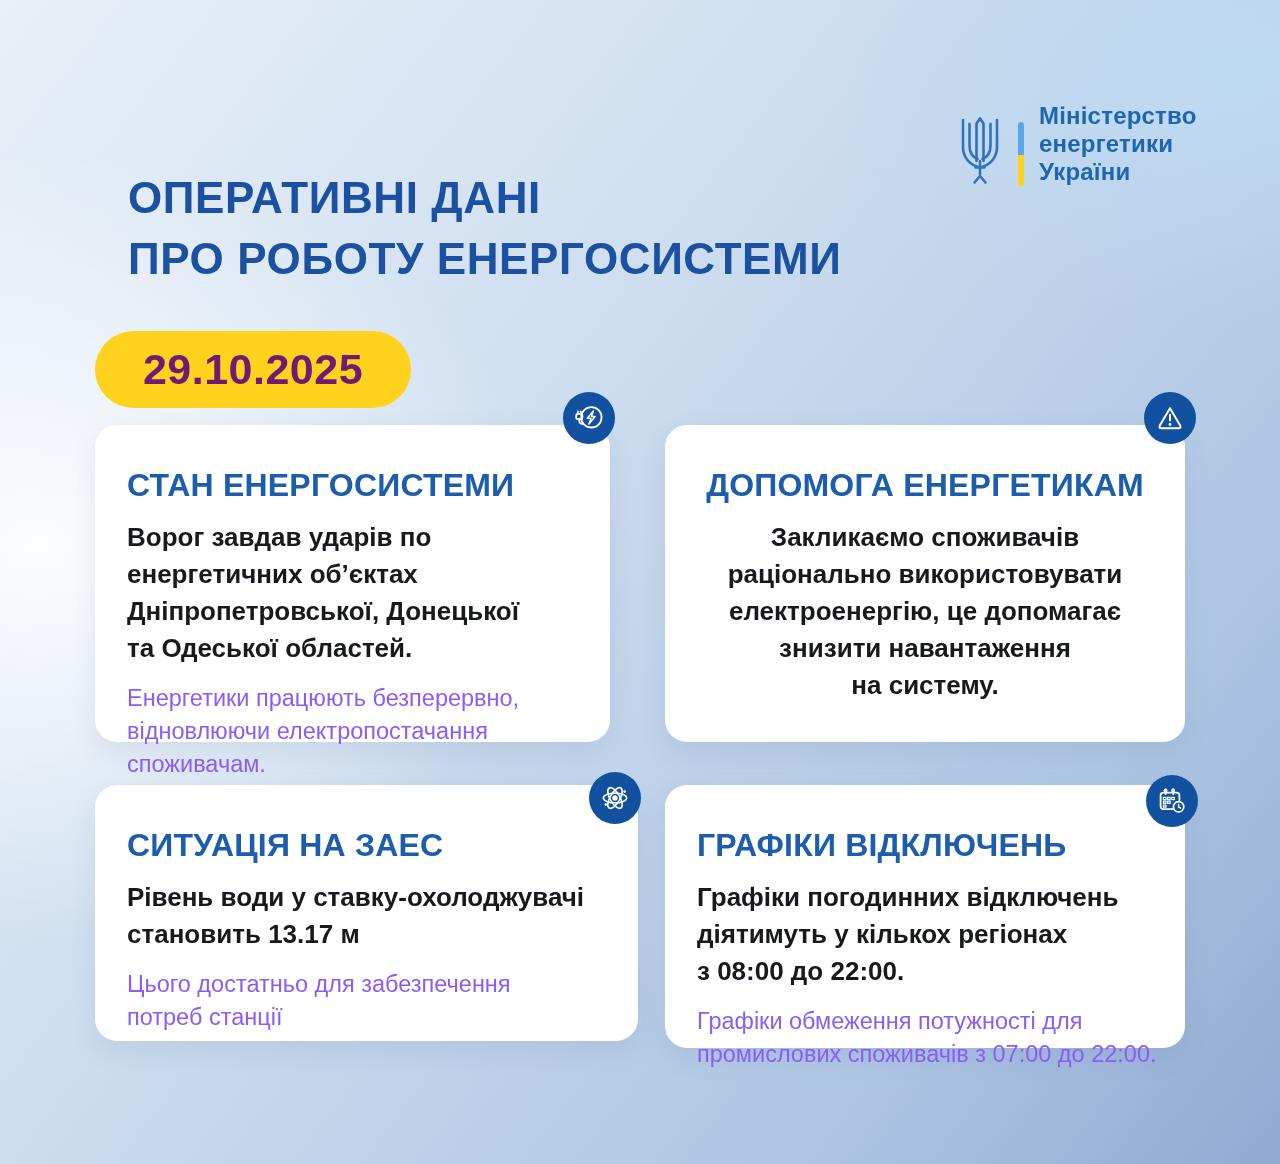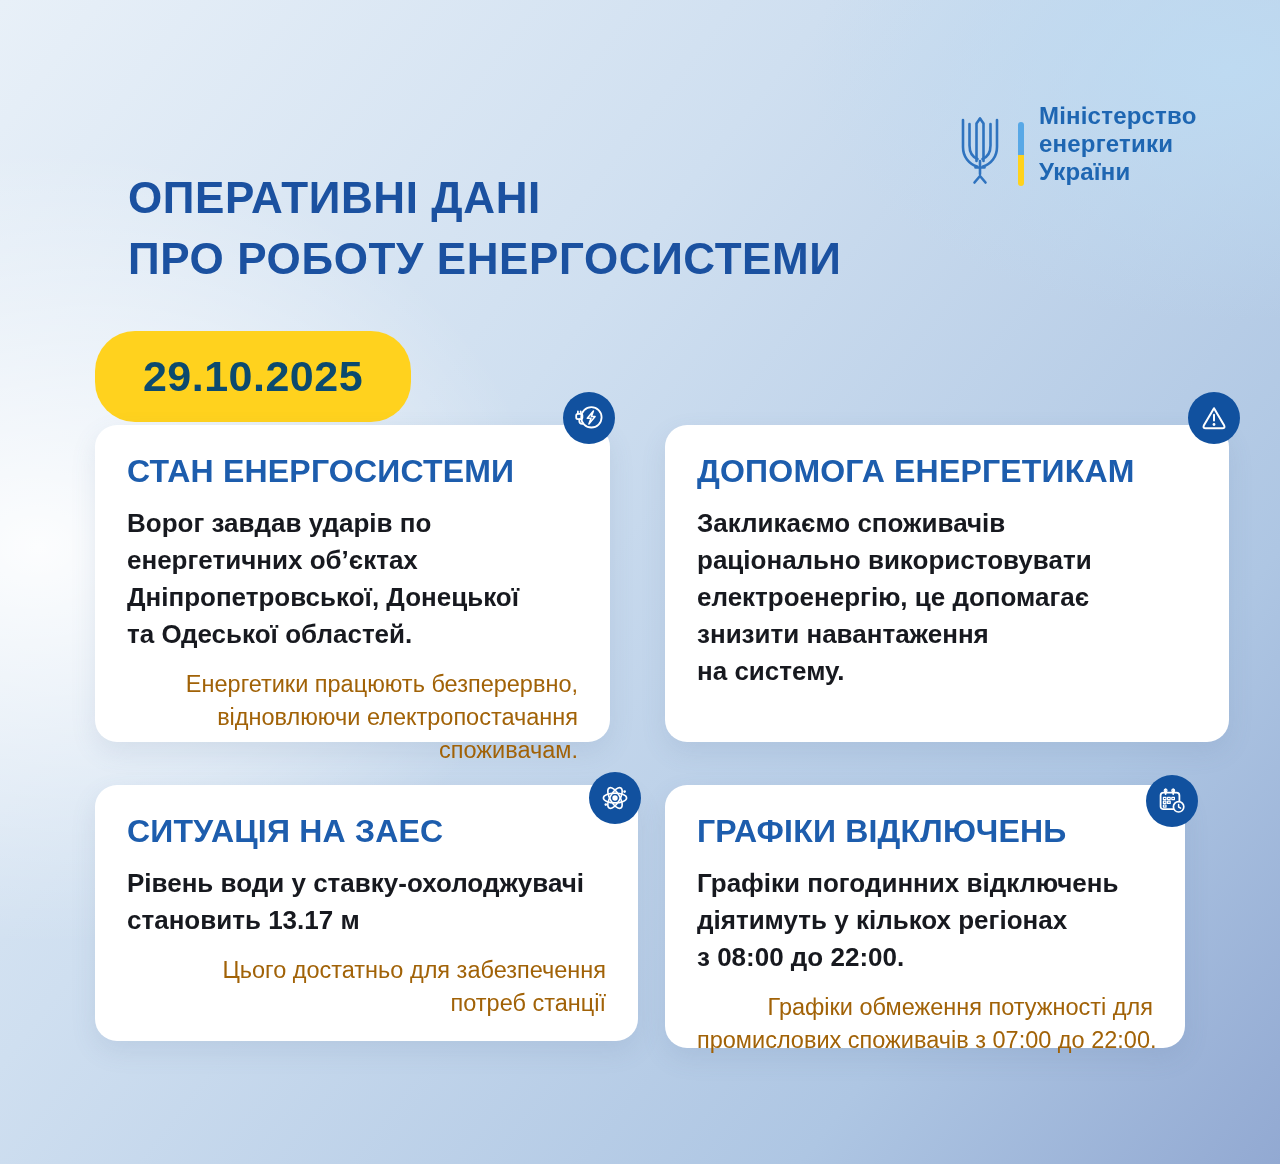"29.10.2025" .date-pill { color: #0c4a6e -> #701a75; height: 91px -> 77px }
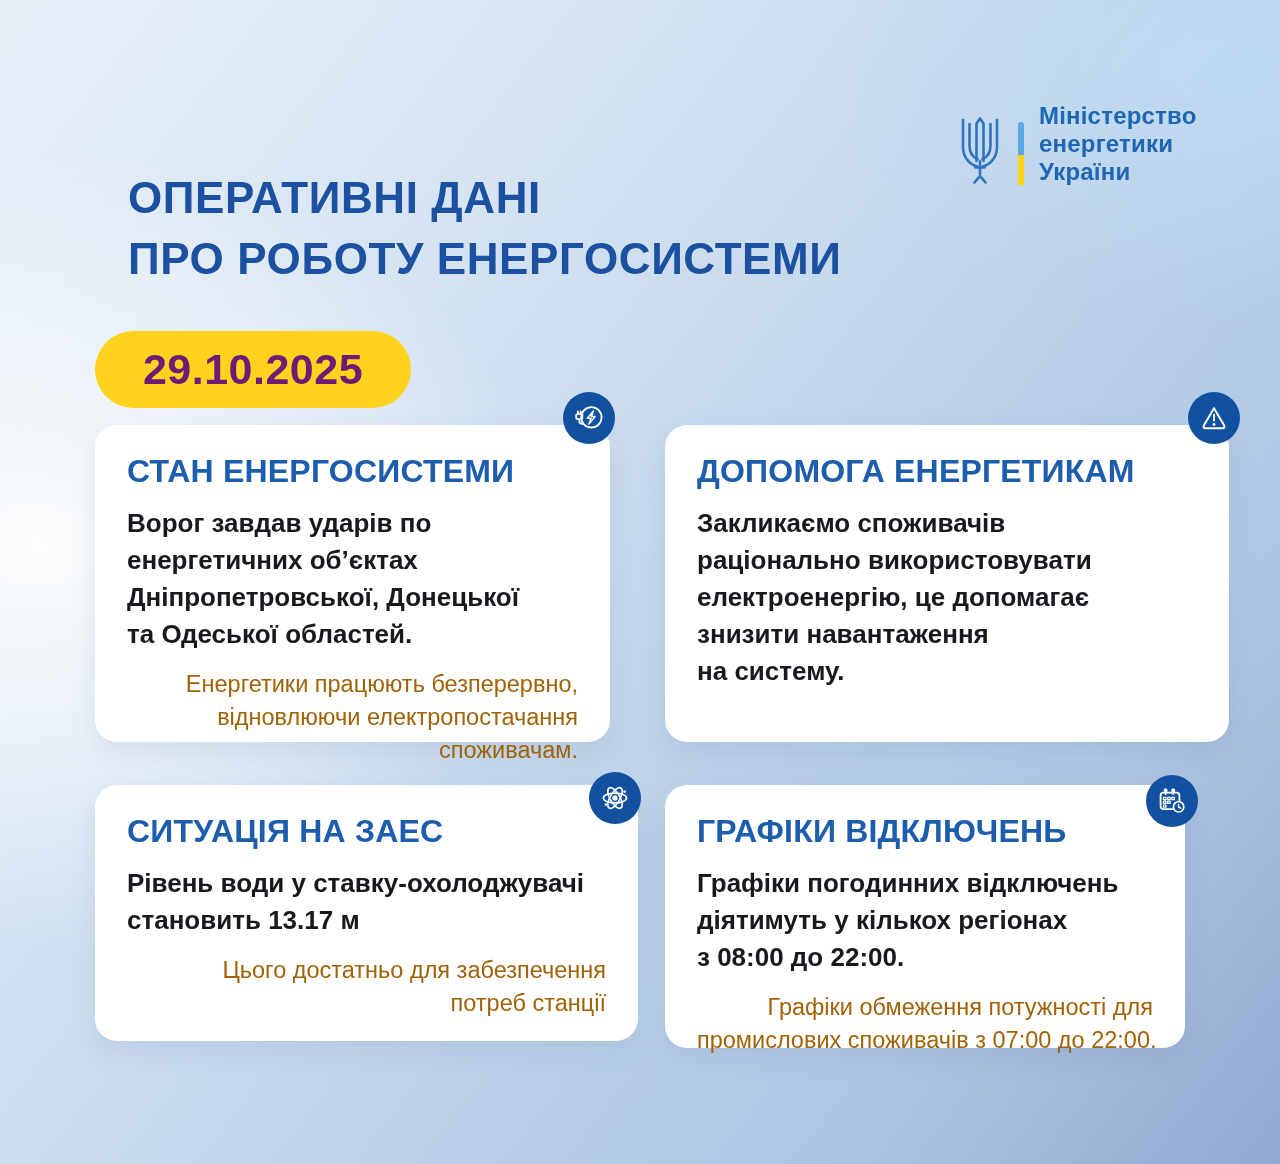"СТАН ЕНЕРГОСИСТЕМИ" .card { padding: 26px 32px -> 40px 32px }
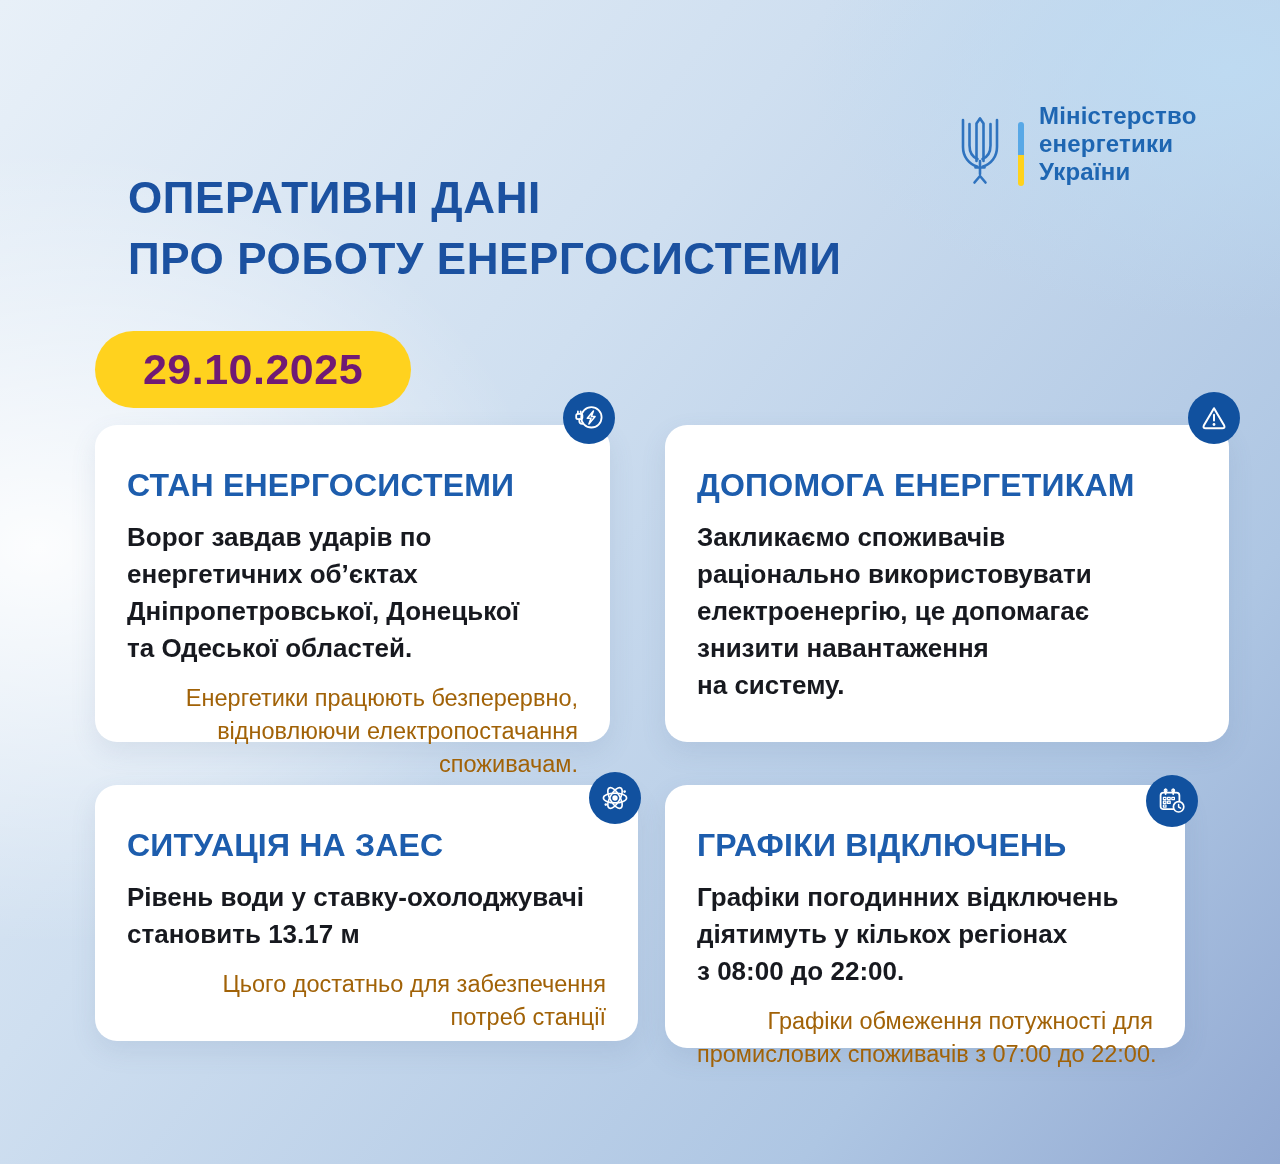"ДОПОМОГА ЕНЕРГЕТИКАМ" .card-2 { text-align: none -> center; width: 564px -> 520px }
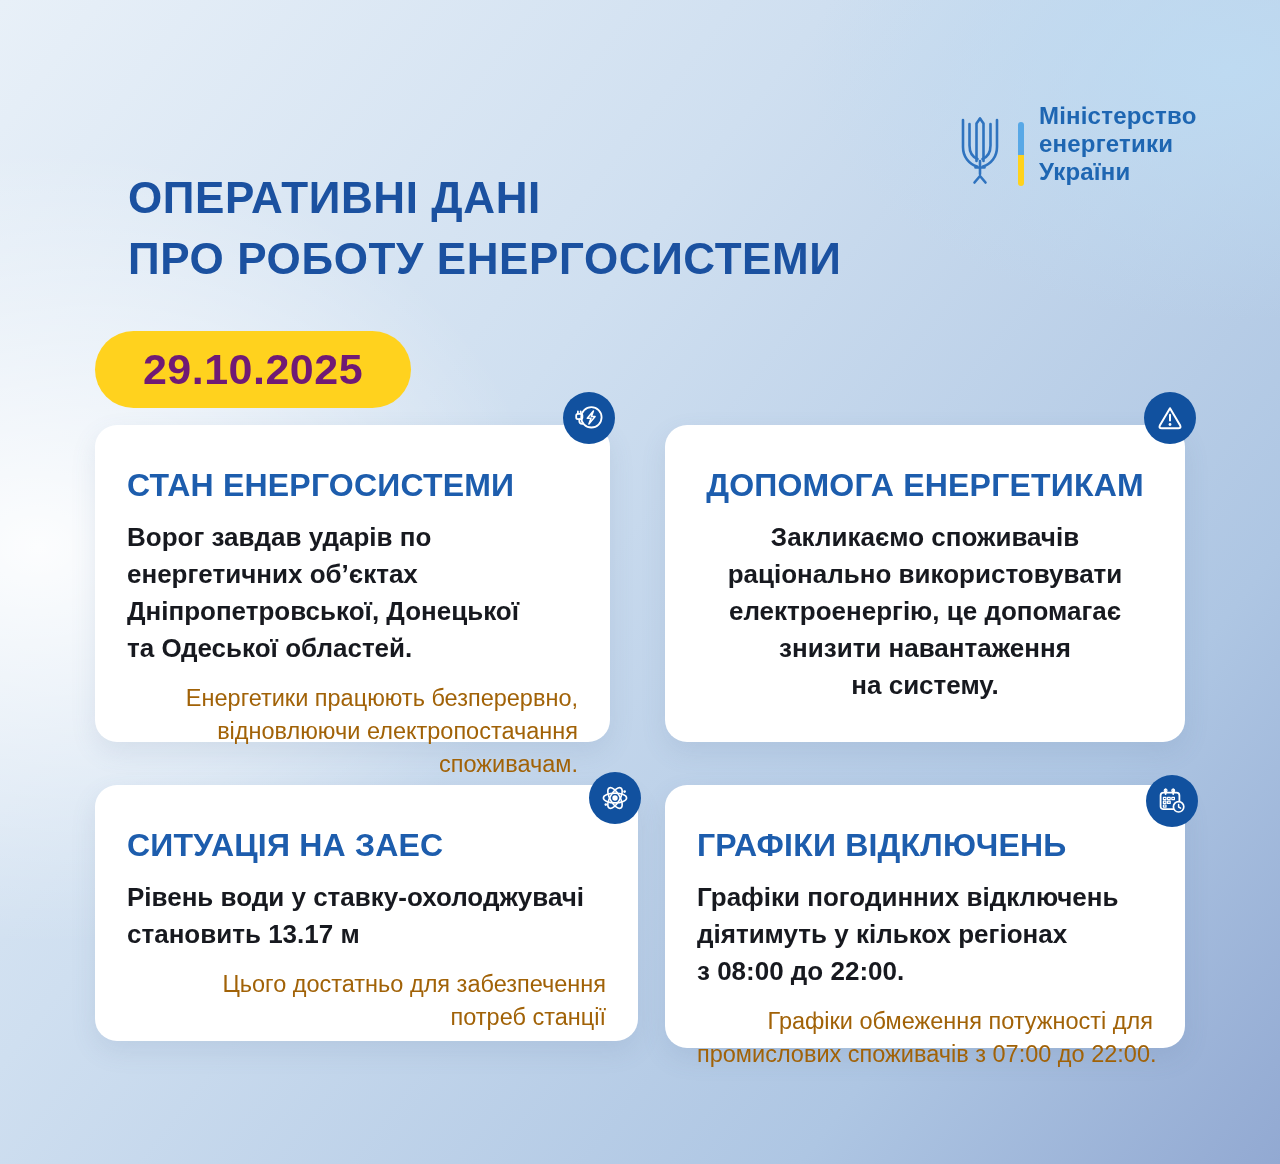"Енергетики працюють безперервно," .card .note { color: #a16207 -> #8b5cf6; text-align: right -> none }
